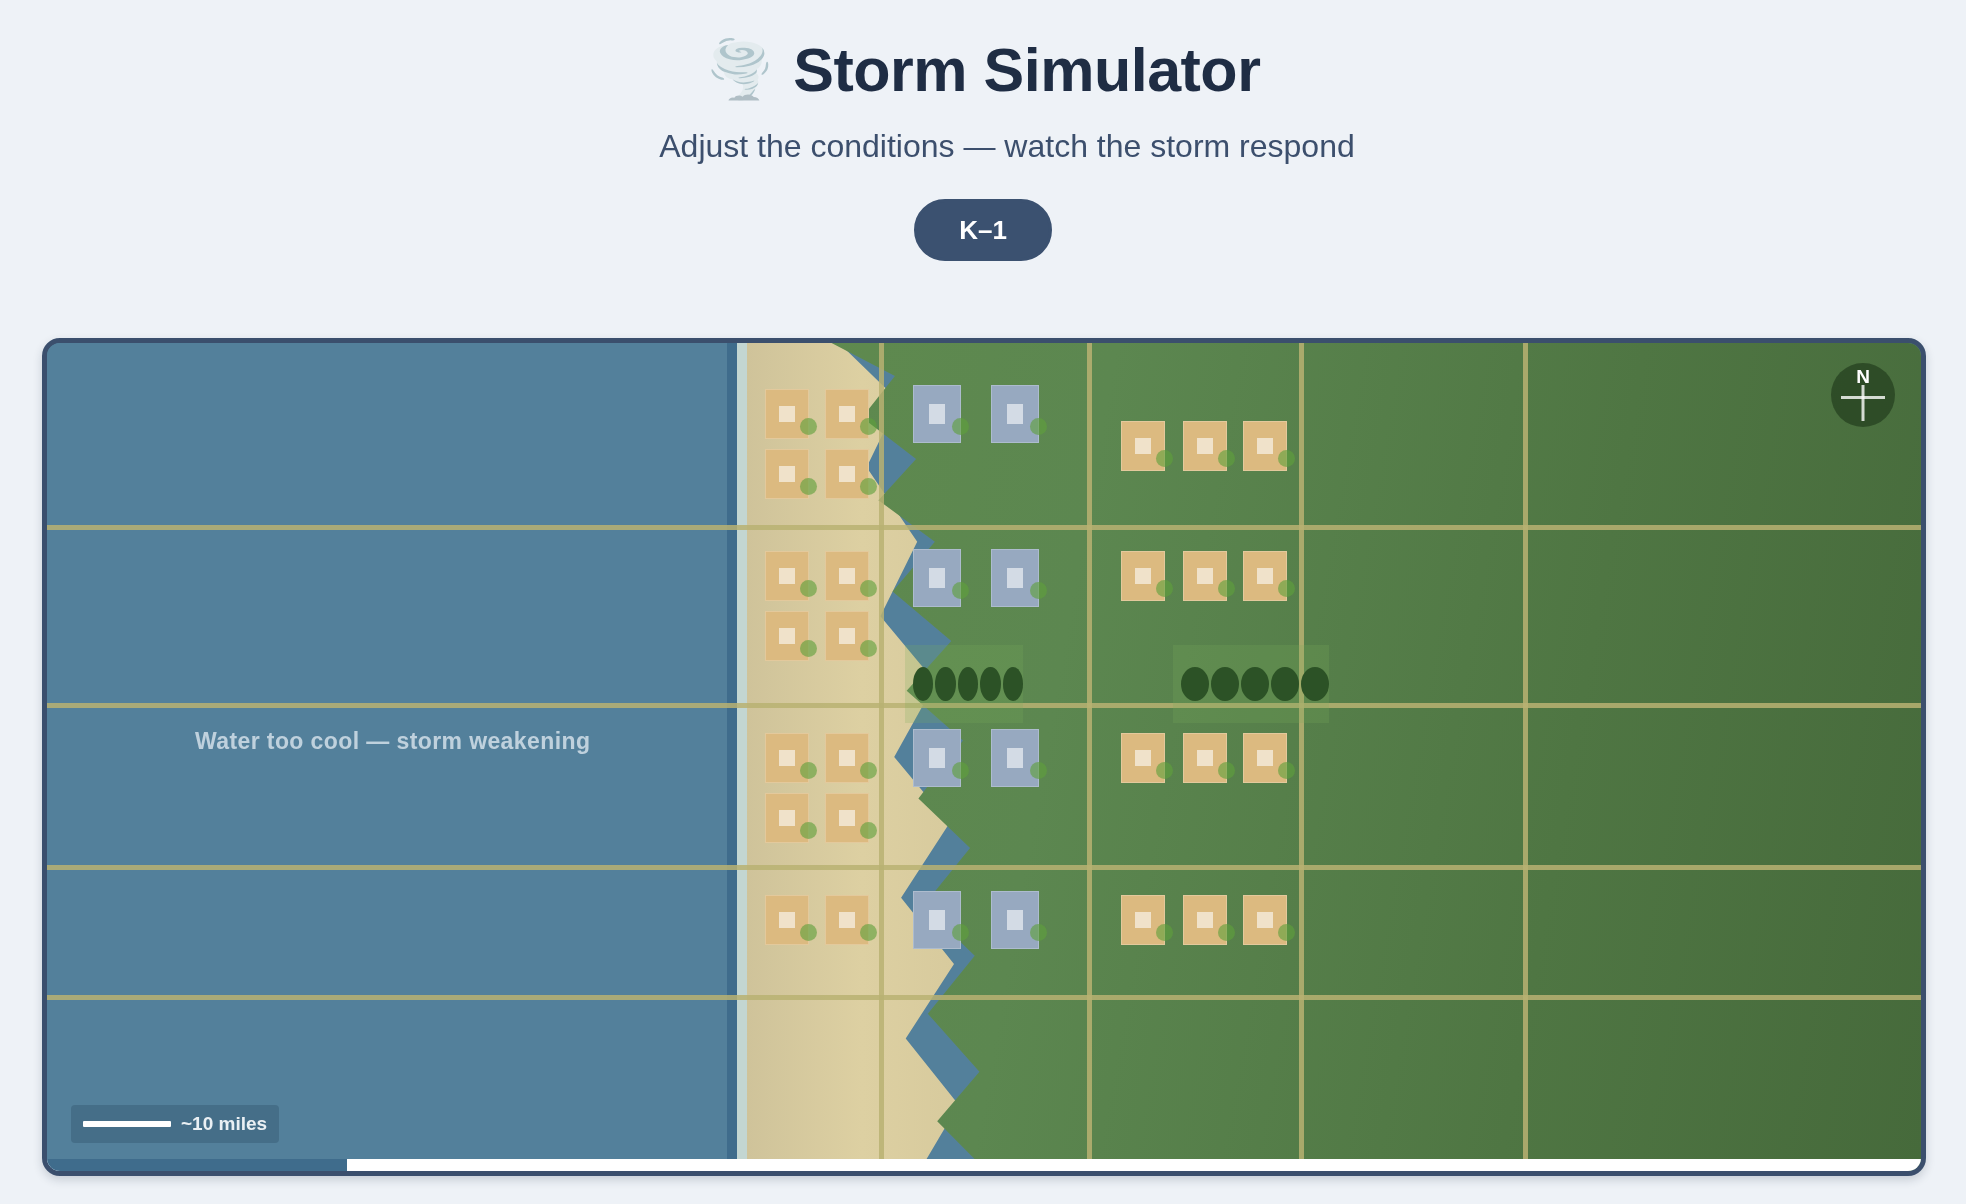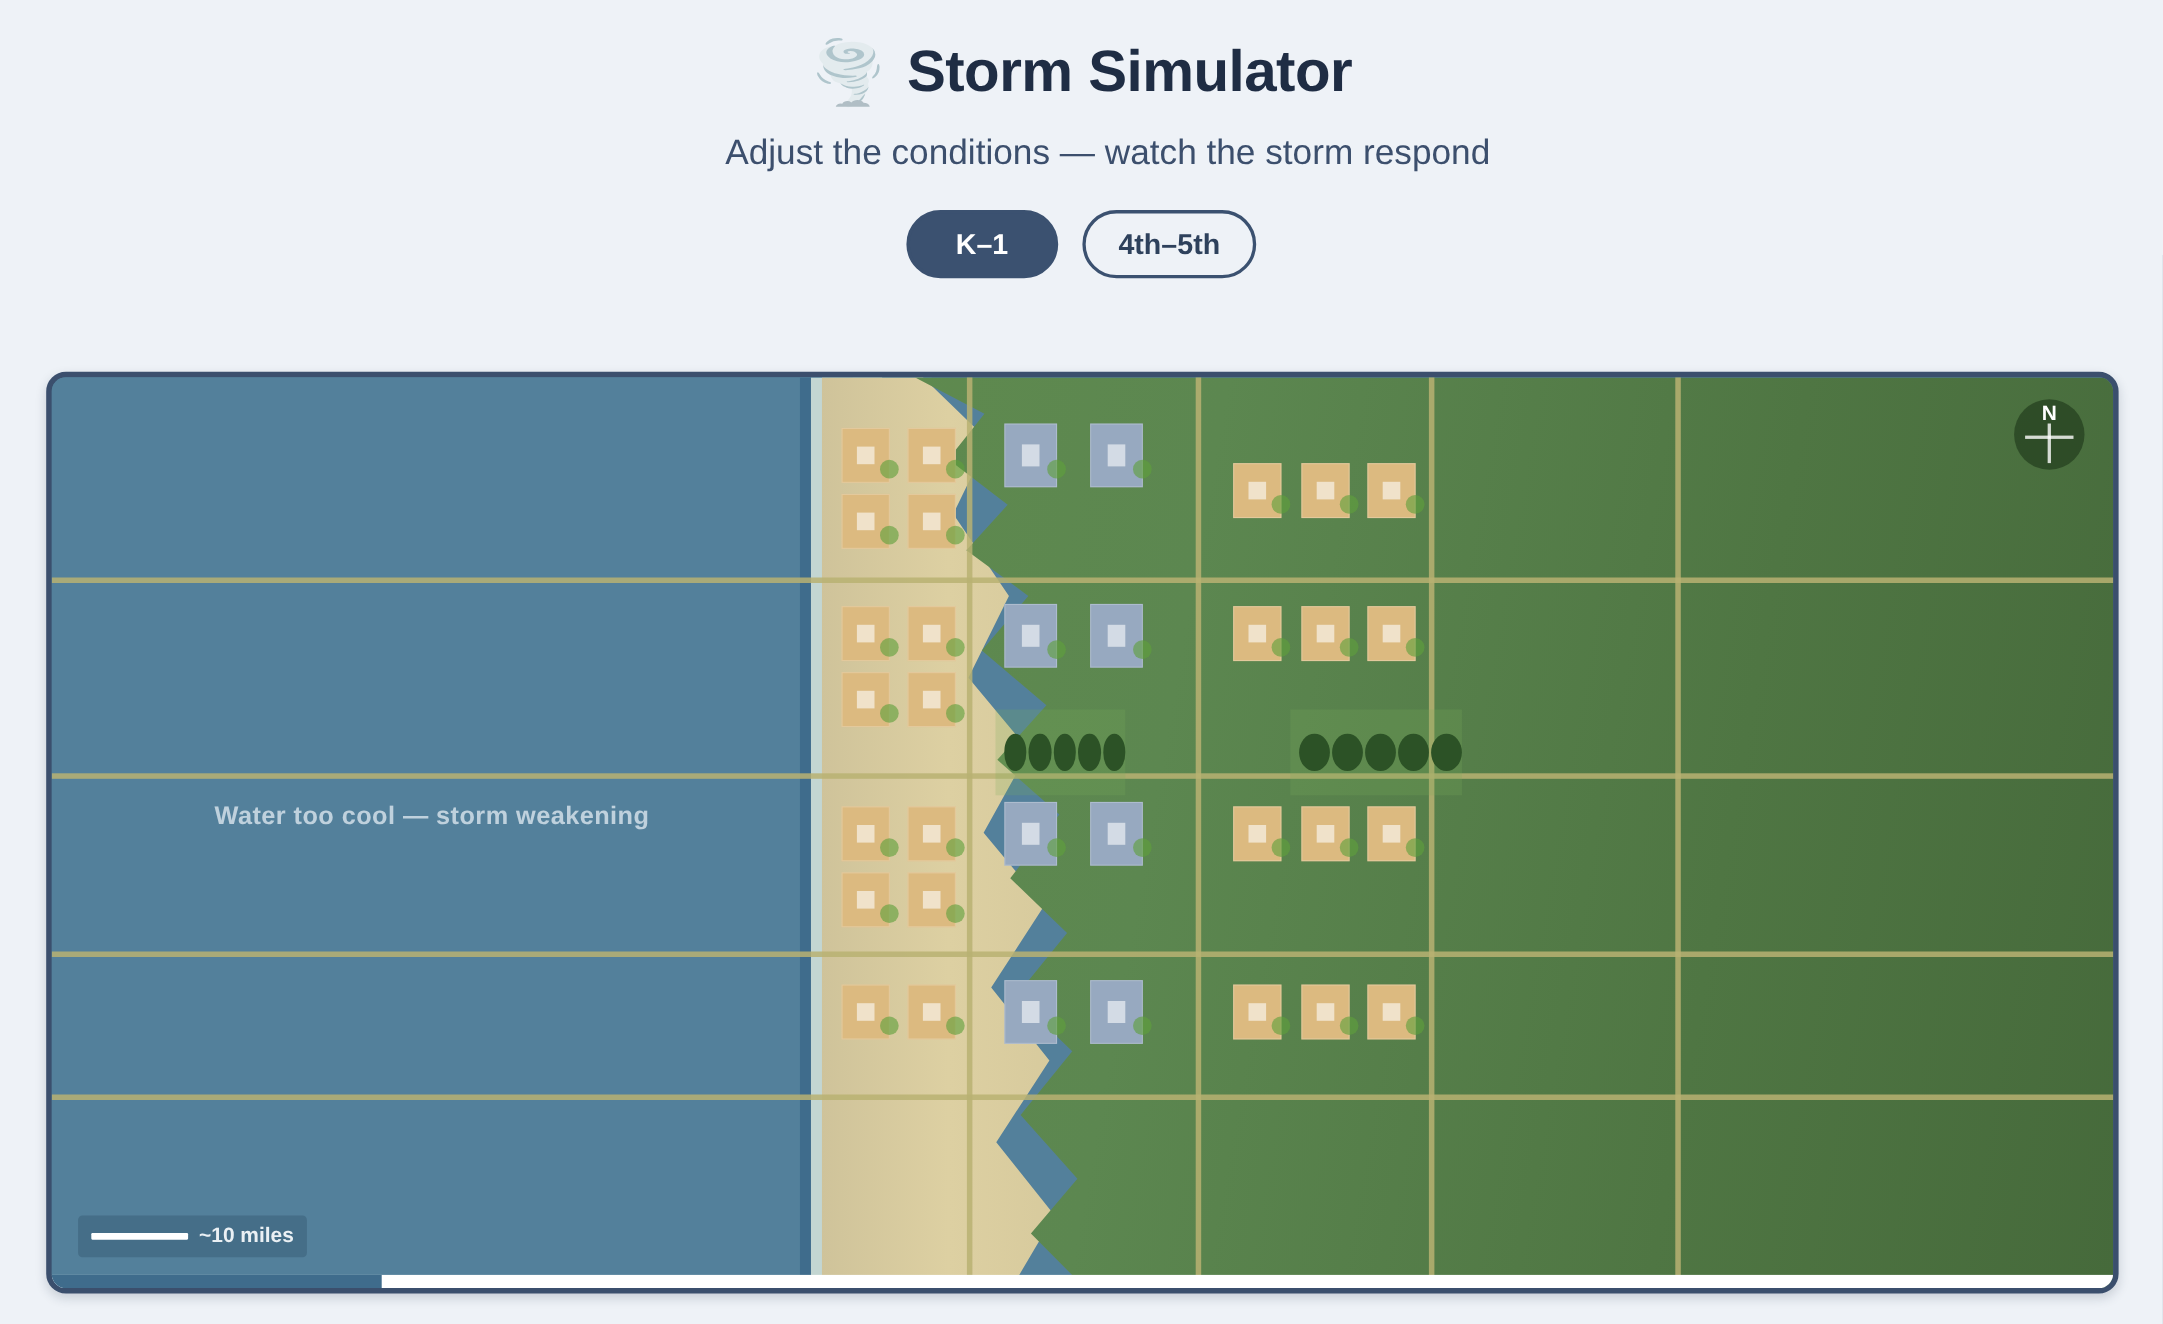"Storm Simulator" .page-title { font-size: 53px -> 61px }
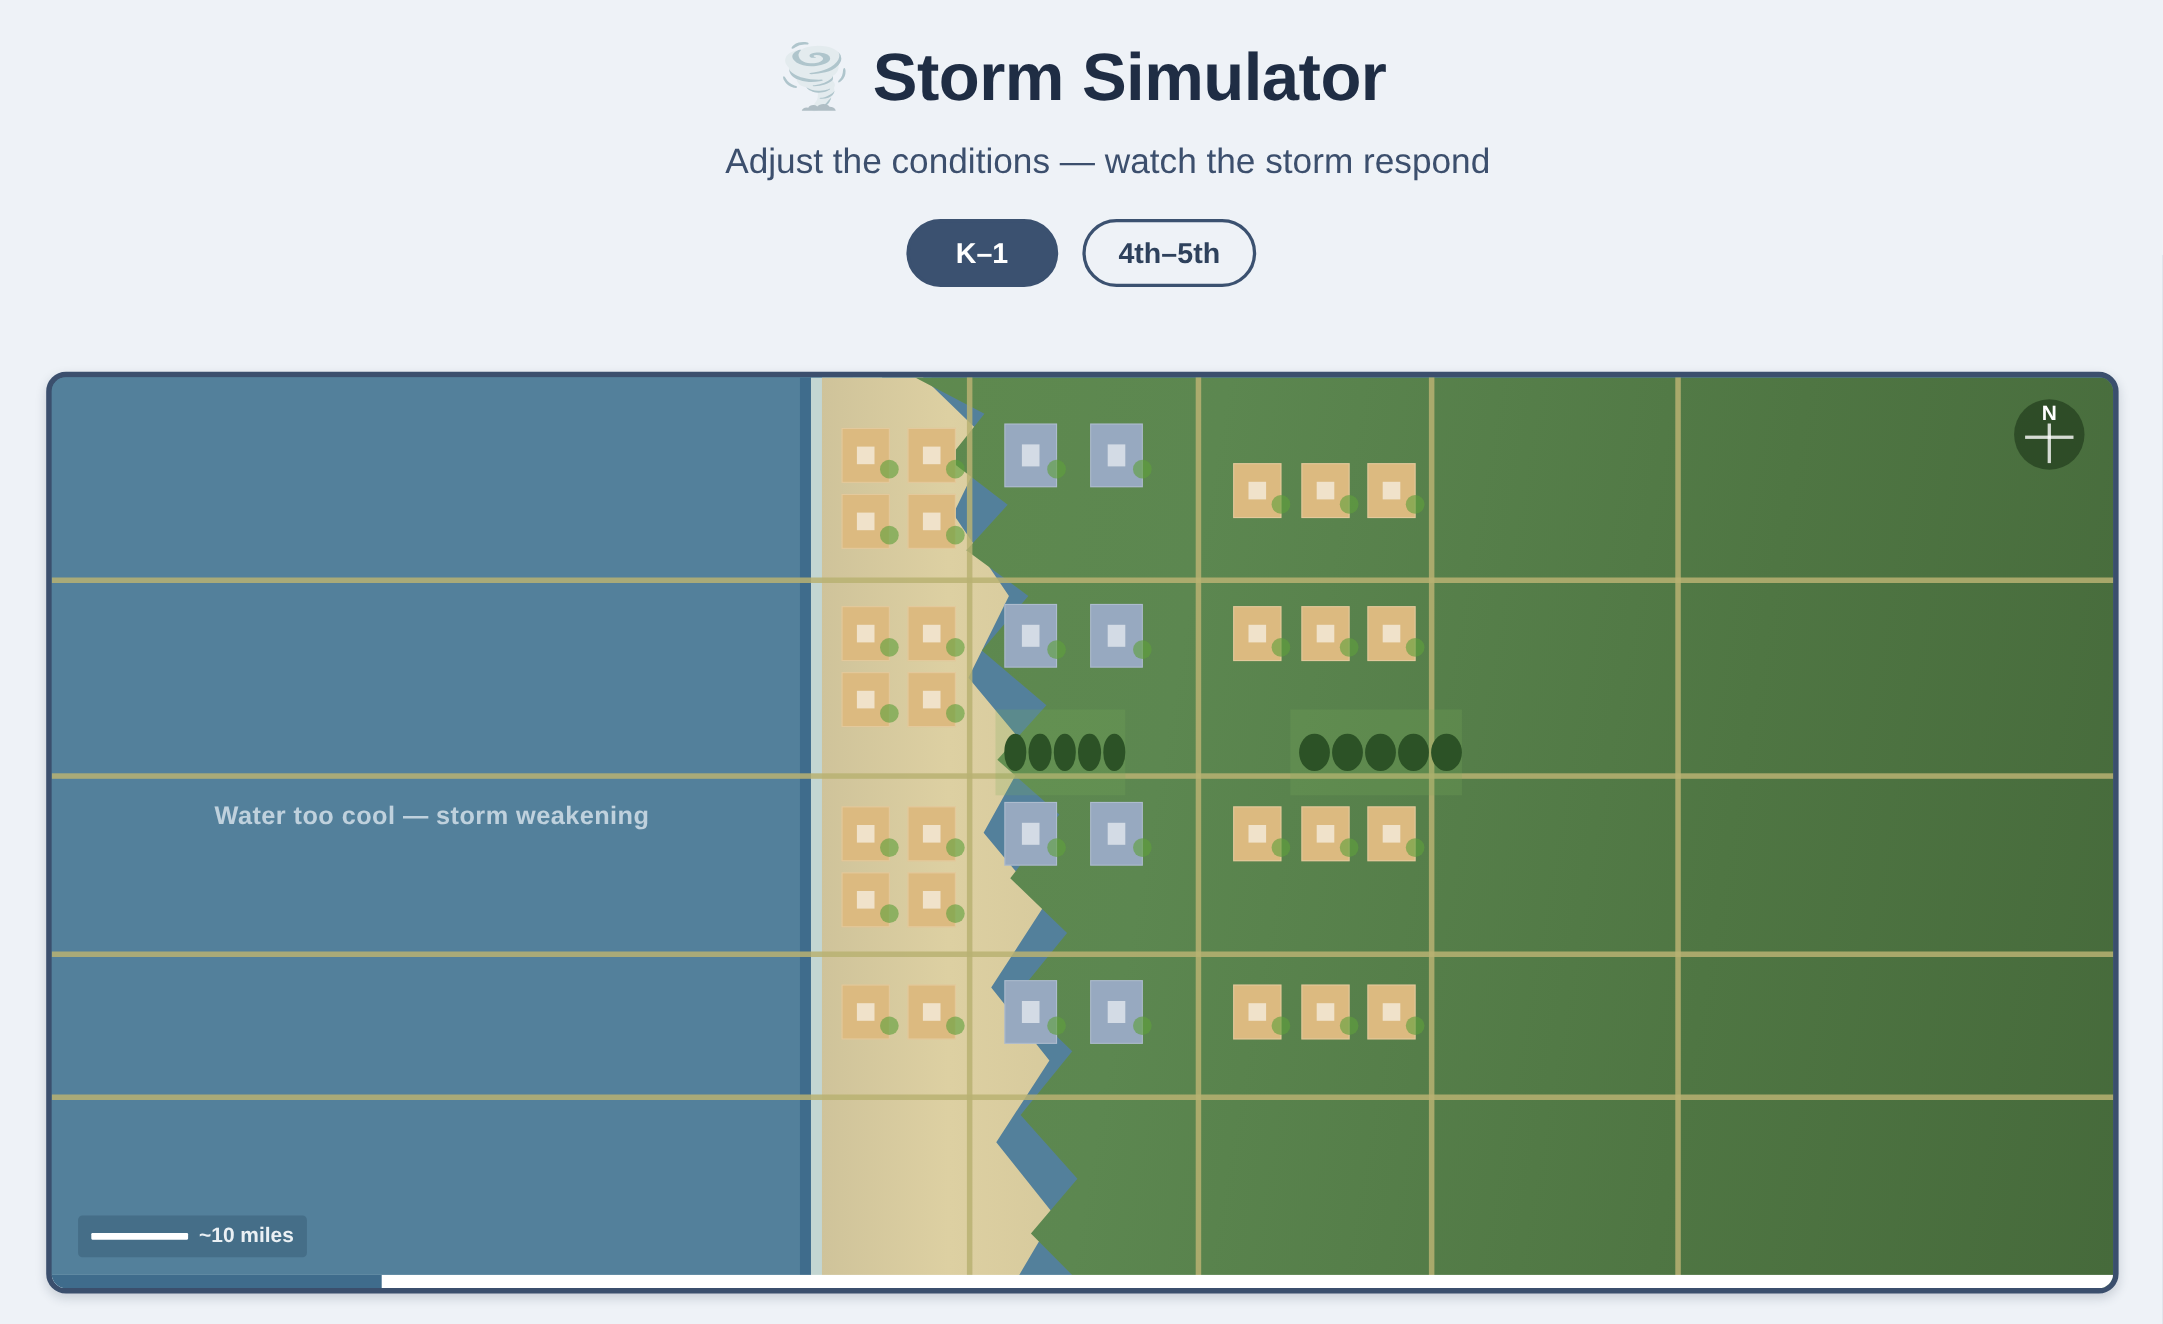"4th–5th" button.tab { html: <button>4th–5th</button> -> none }
